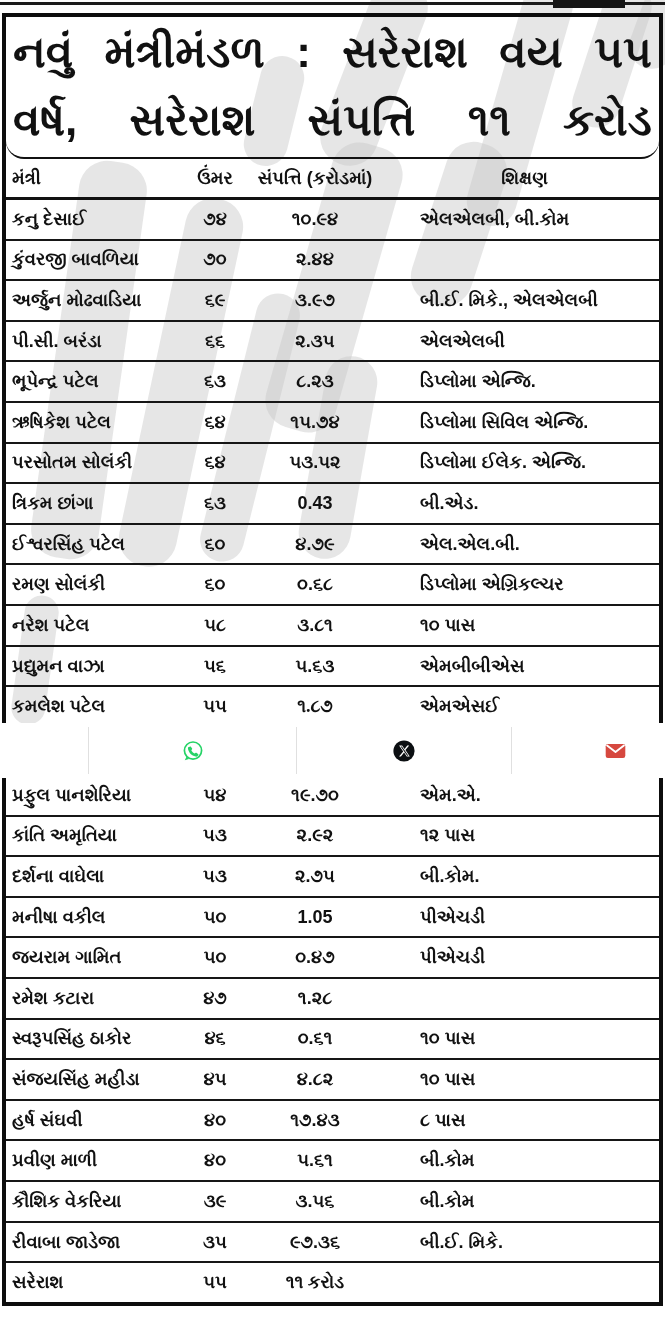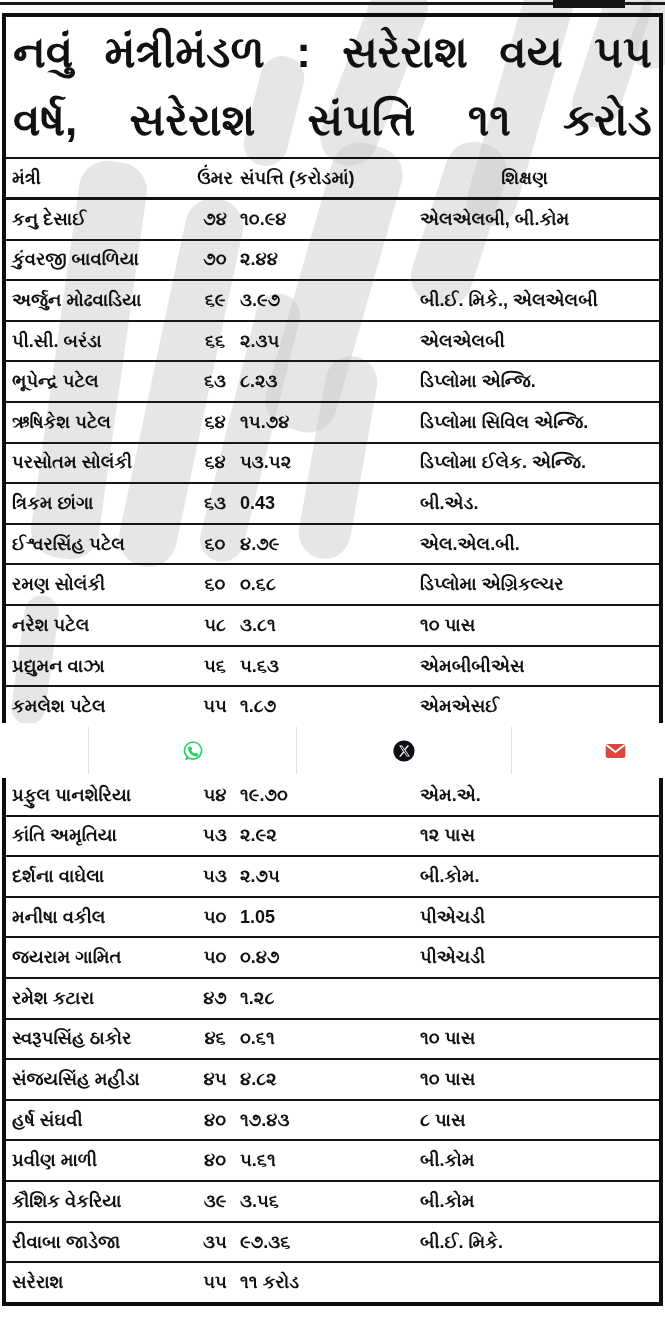"નવું મંત્રીમંડળ : સરેરાશ વય" .title { border-radius: none -> 18px }
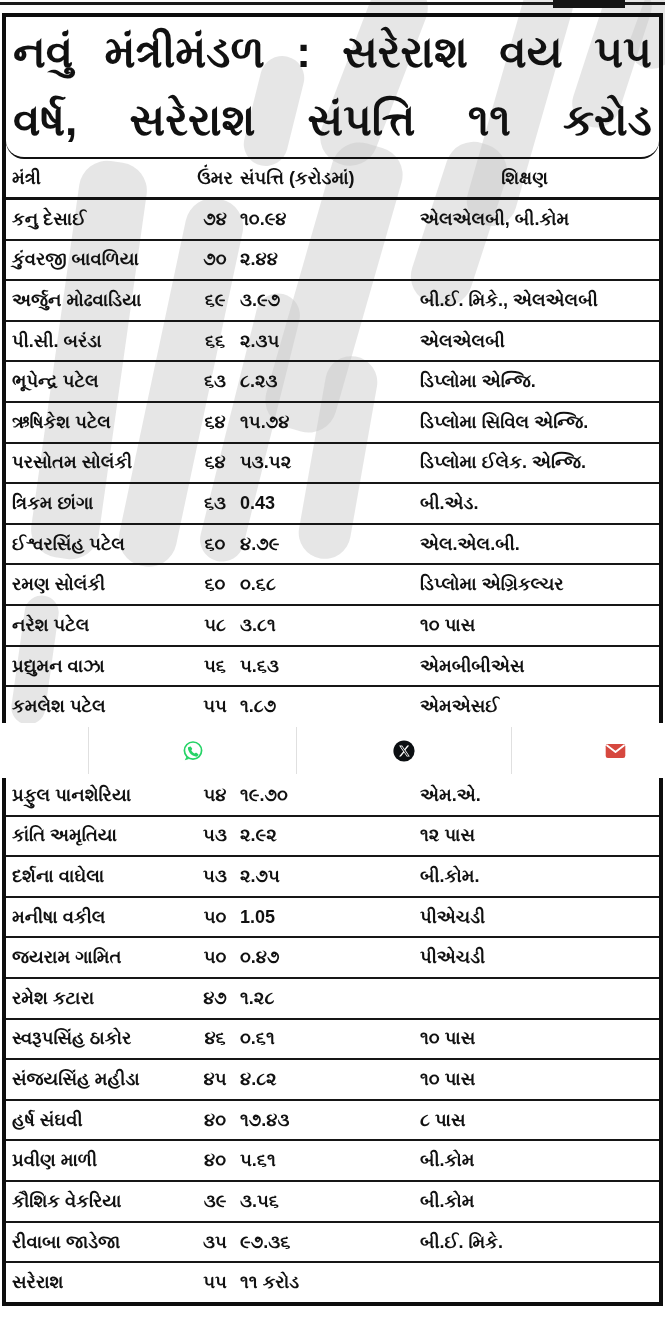"સંપત્તિ (કરોડમાં)" .c.assets { text-align: left -> center }
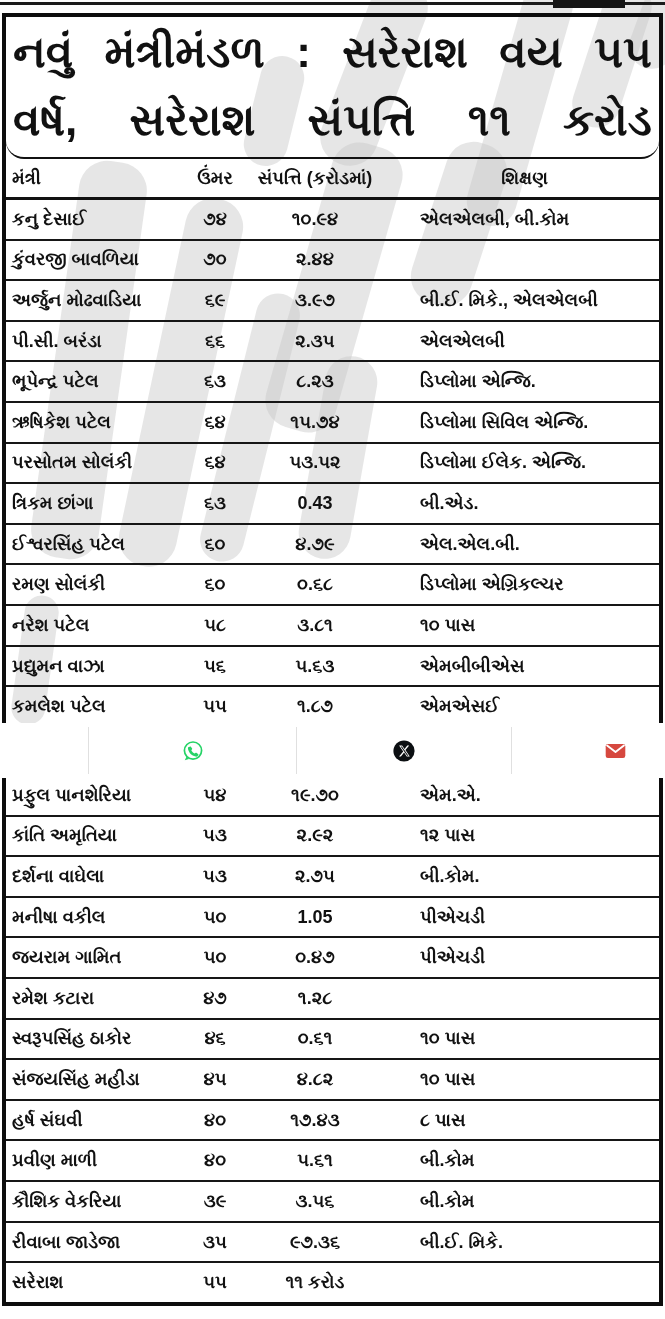"કમલેશ પટેલ" .rows .row:last-child { font-family: none -> Liberation Serif, serif }
